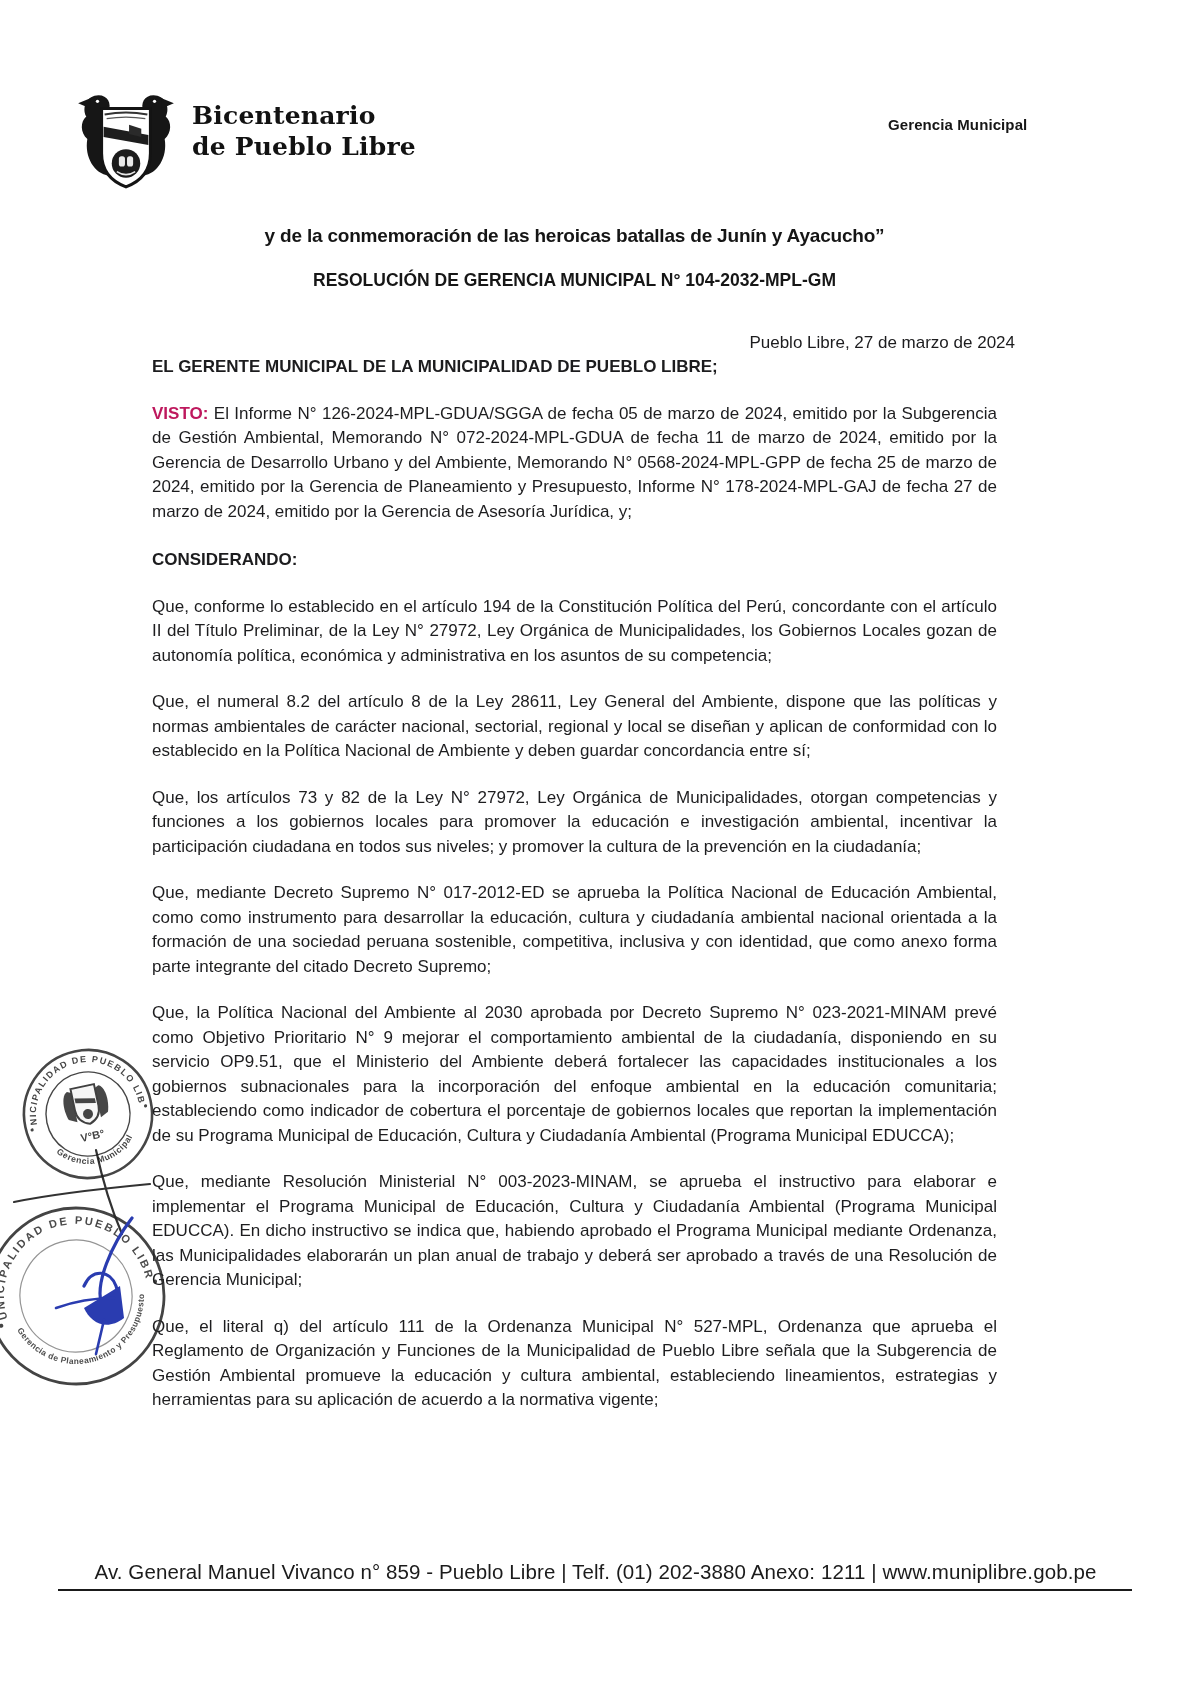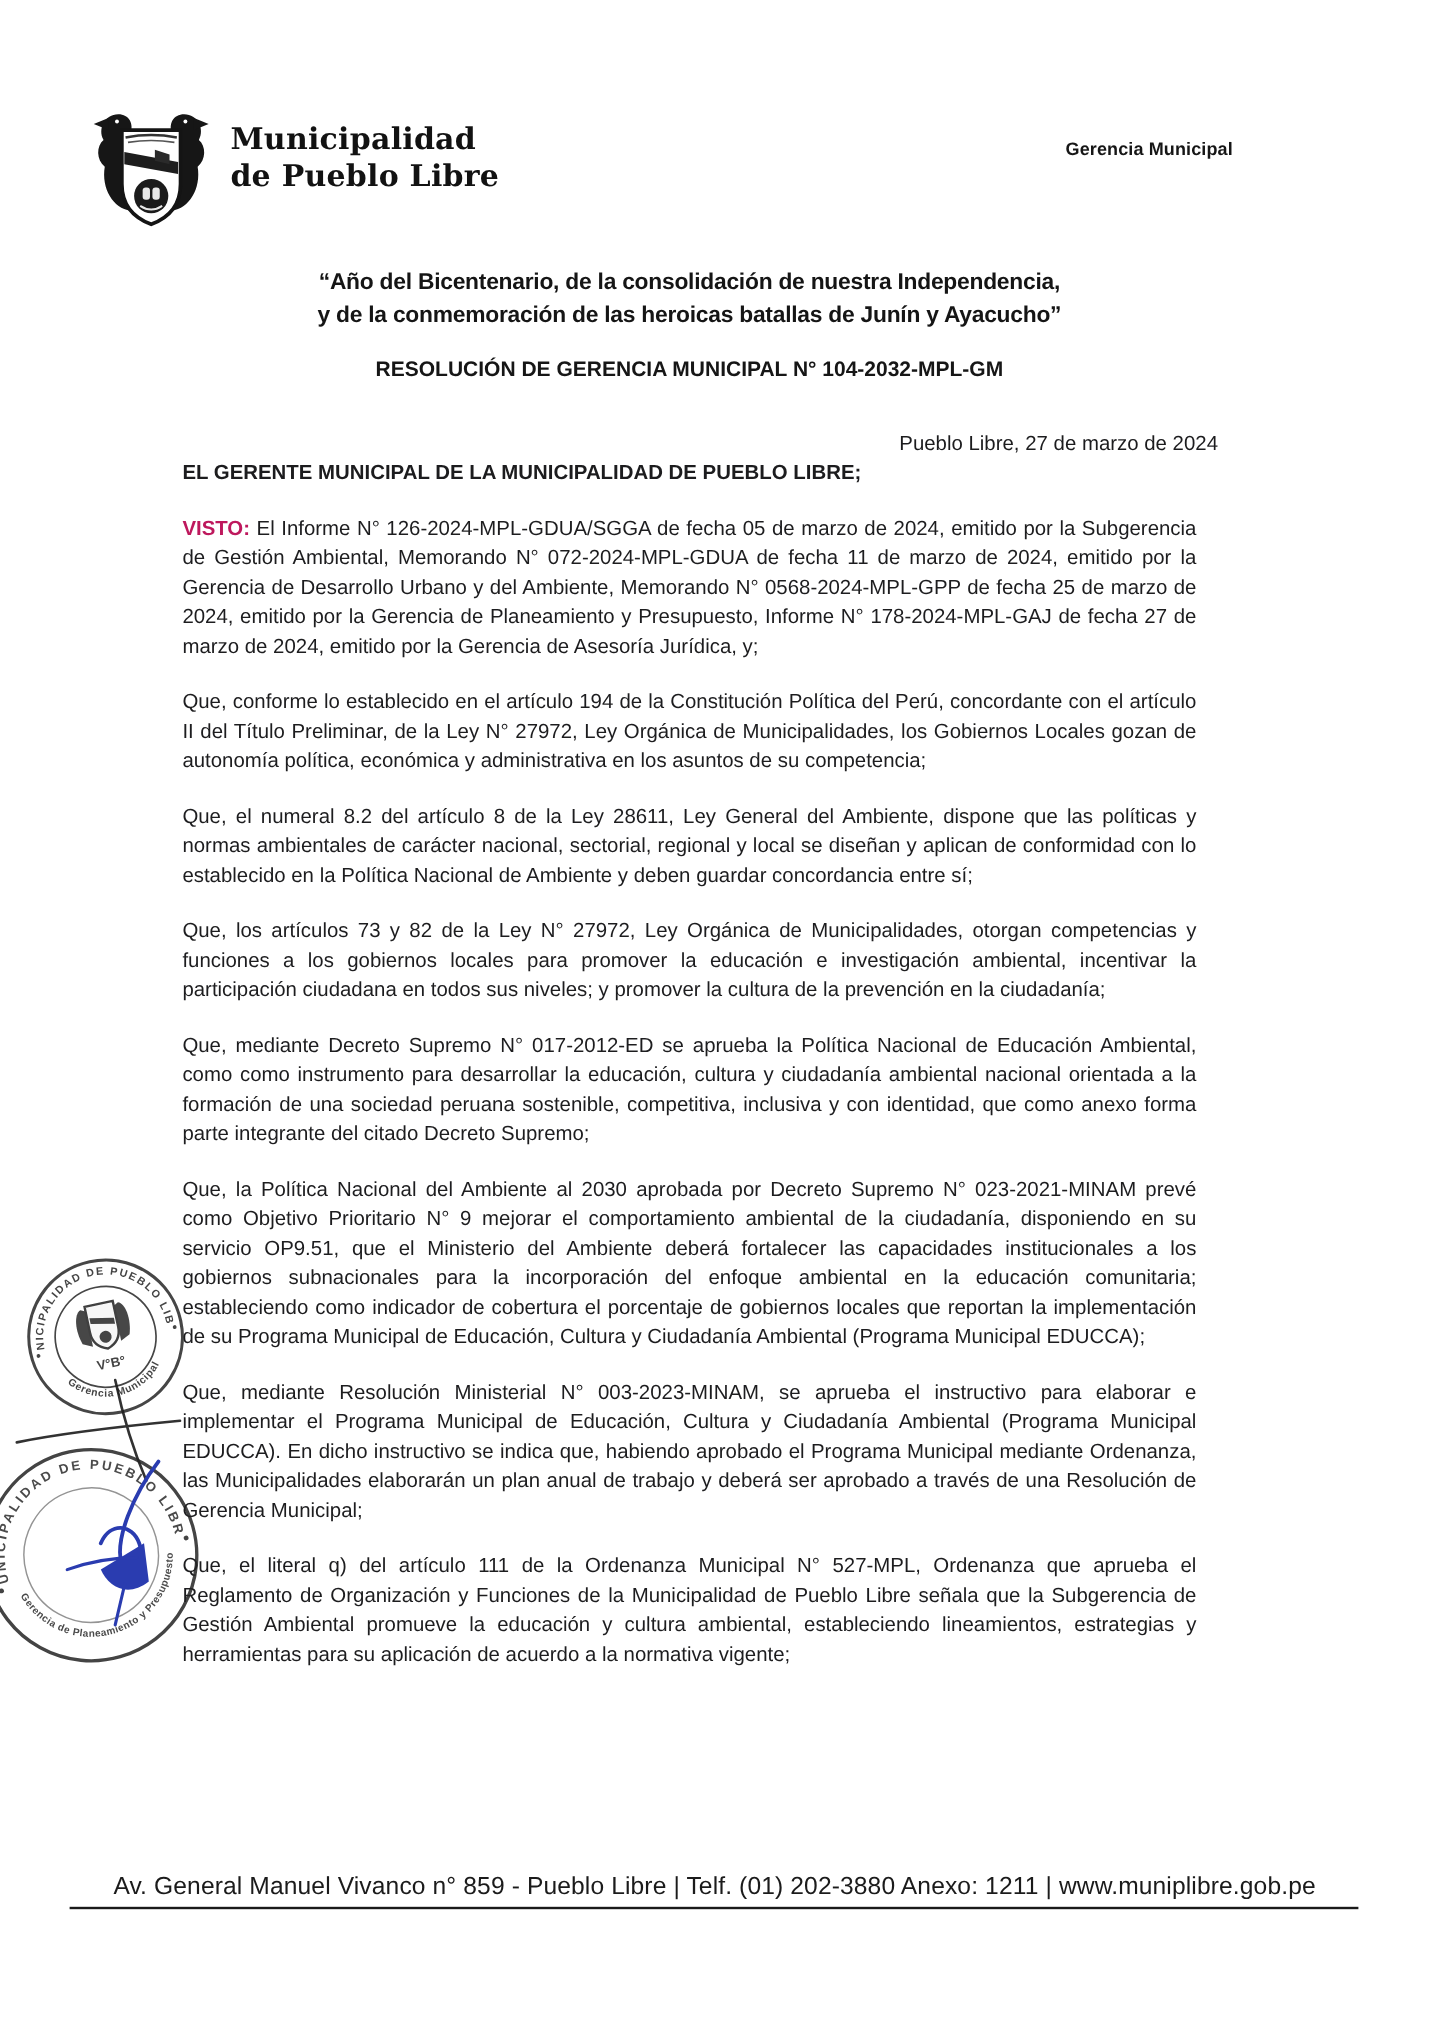"Municipalidad" div { text: Municipalidad -> Bicentenario }
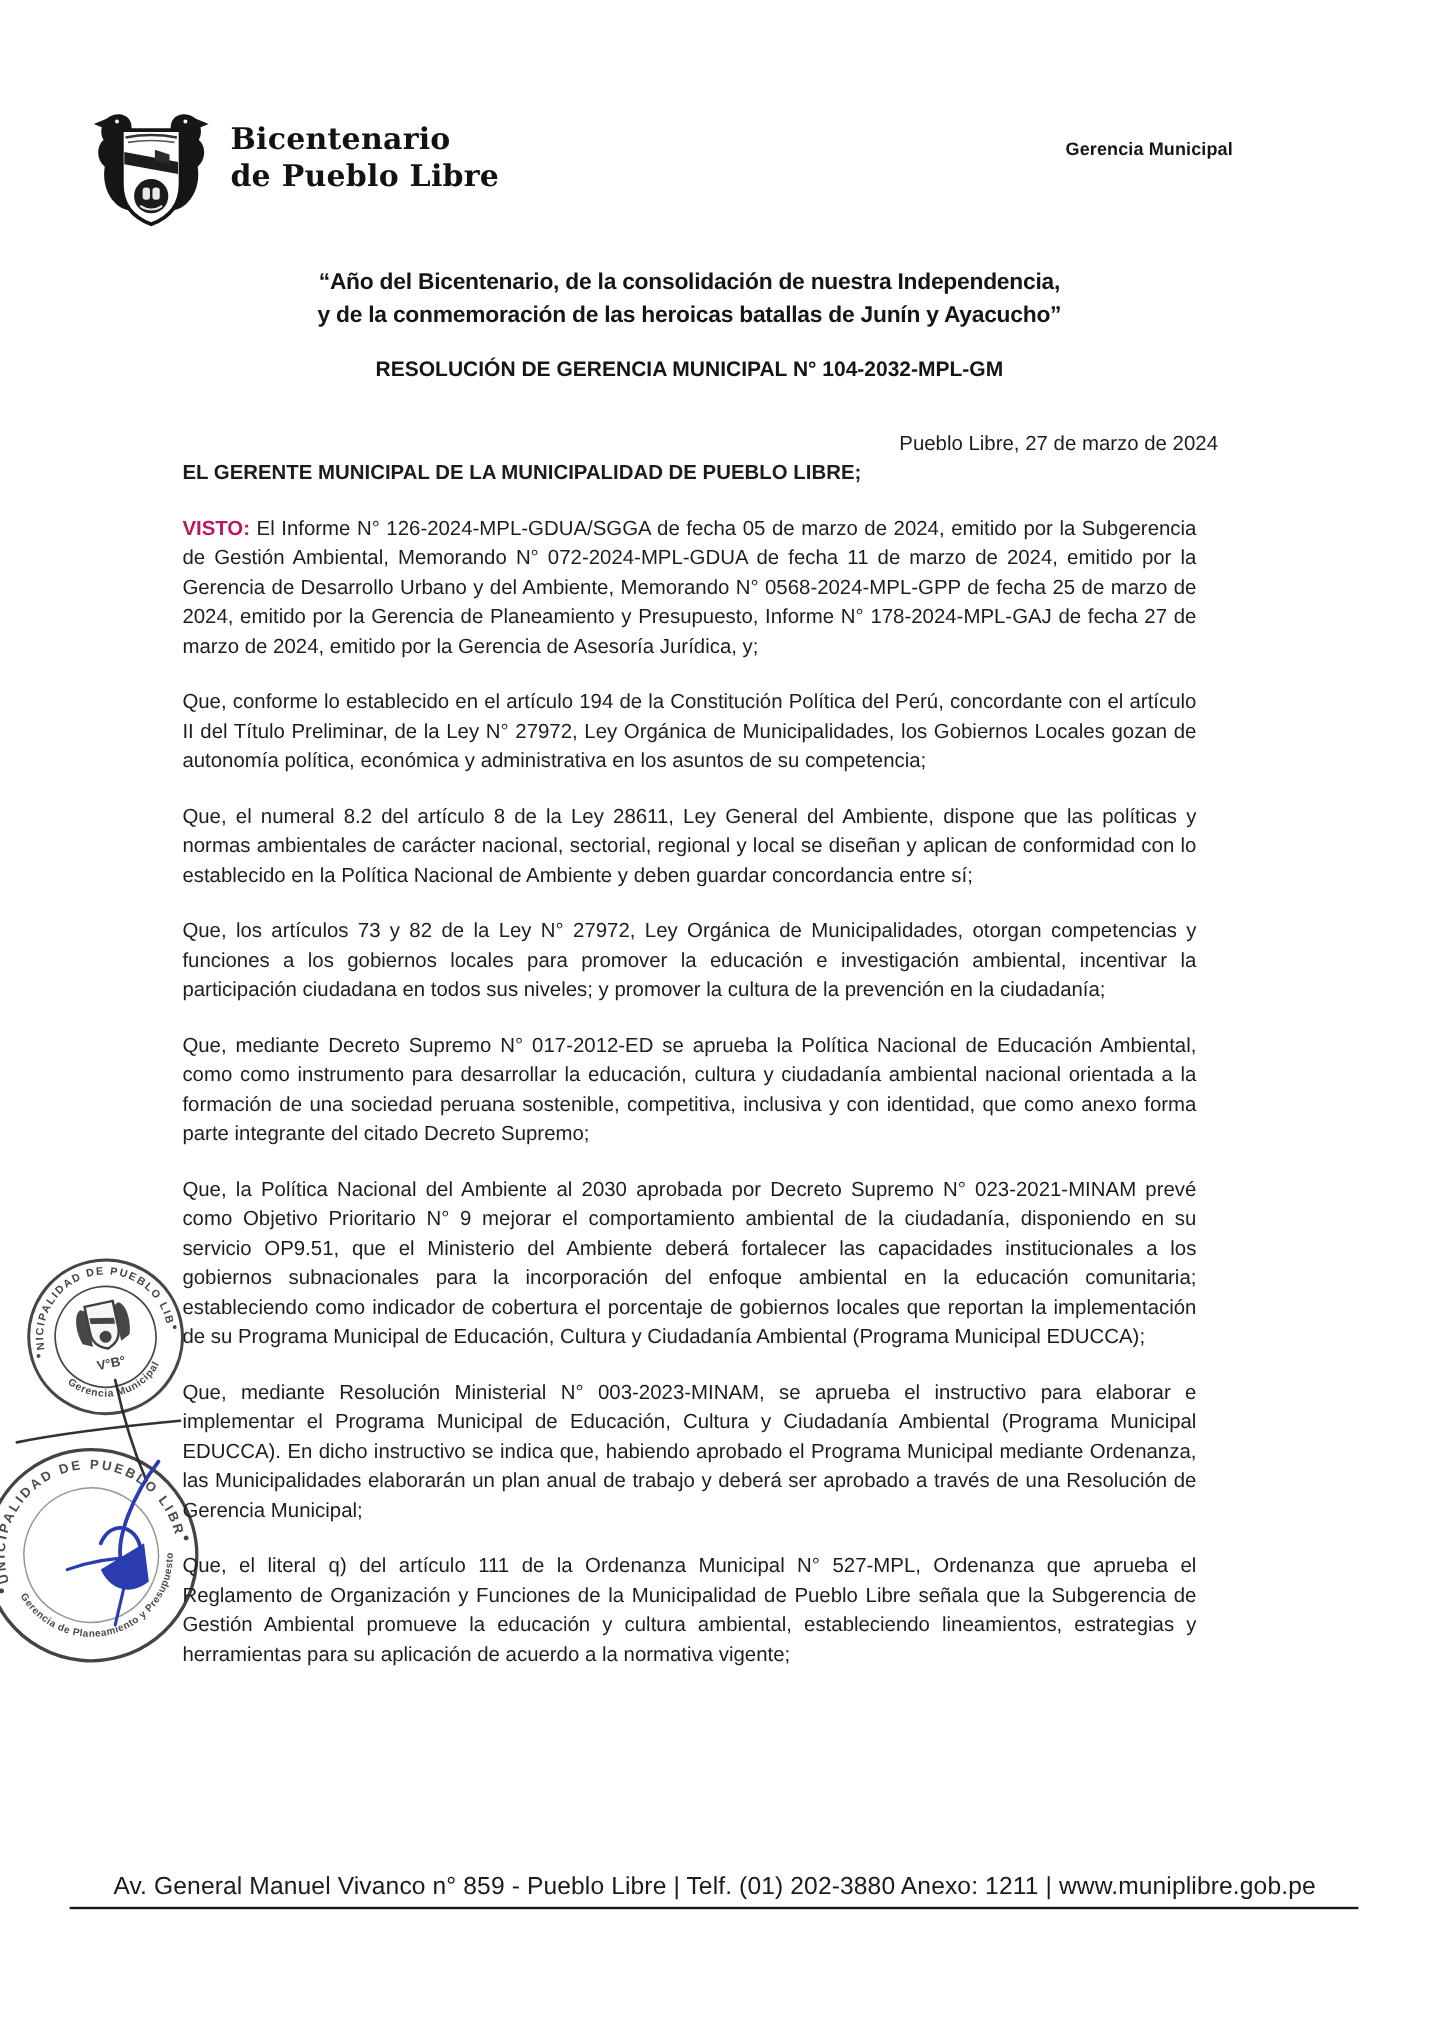"“Año del Bicentenario, de la" div { html: <div>“Año del Bicentenario, de la consolidación de nuestra Independencia,</div> -> none }
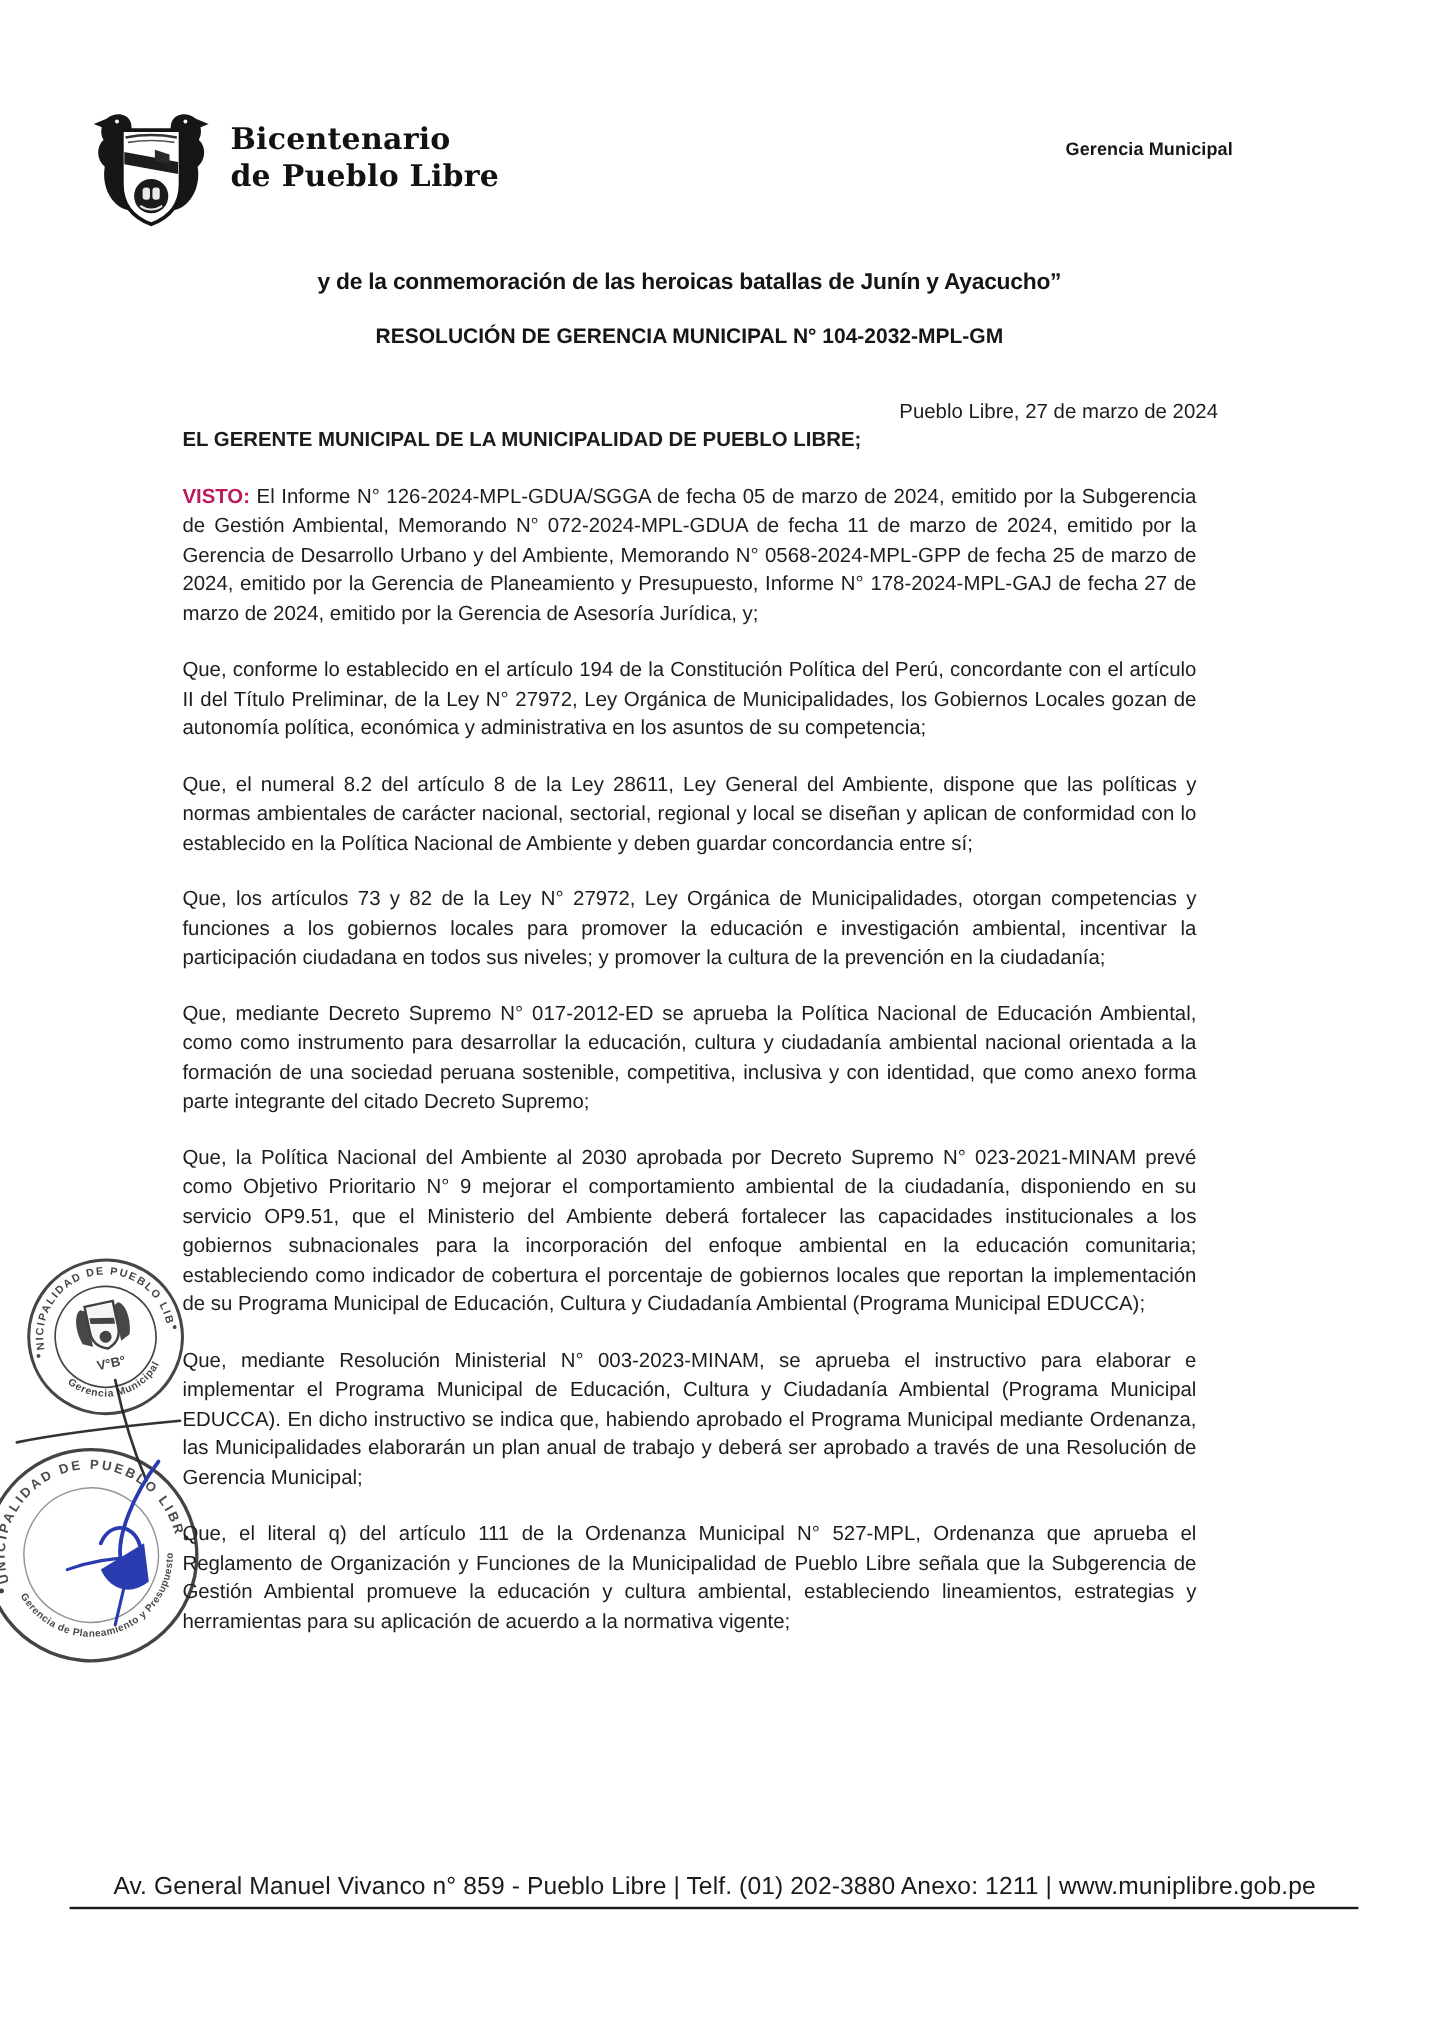"CONSIDERANDO:" div.section-heading { html: none -> <div>CONSIDERANDO:</div> }
